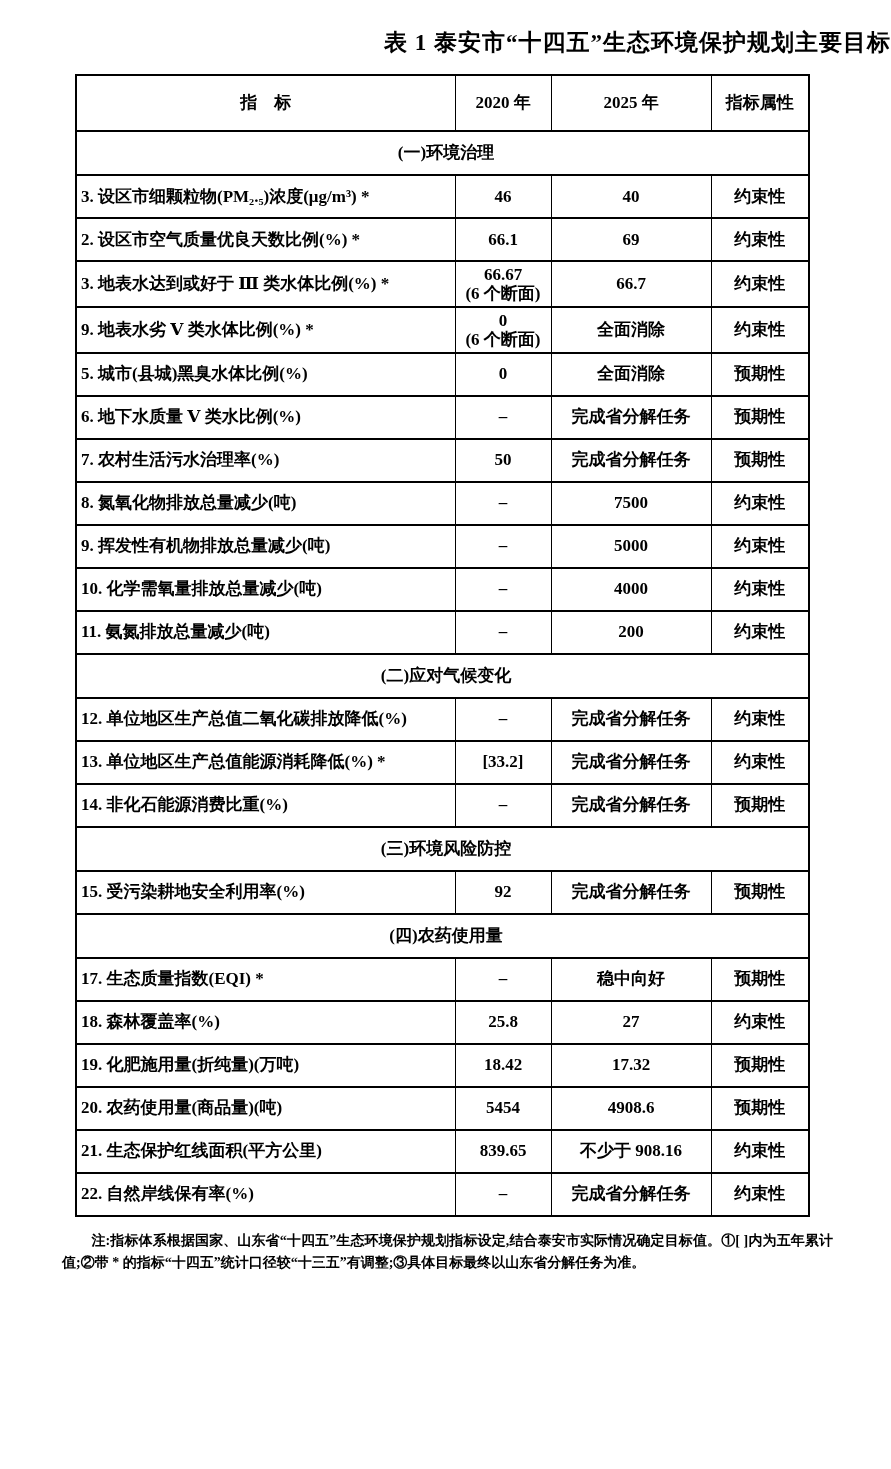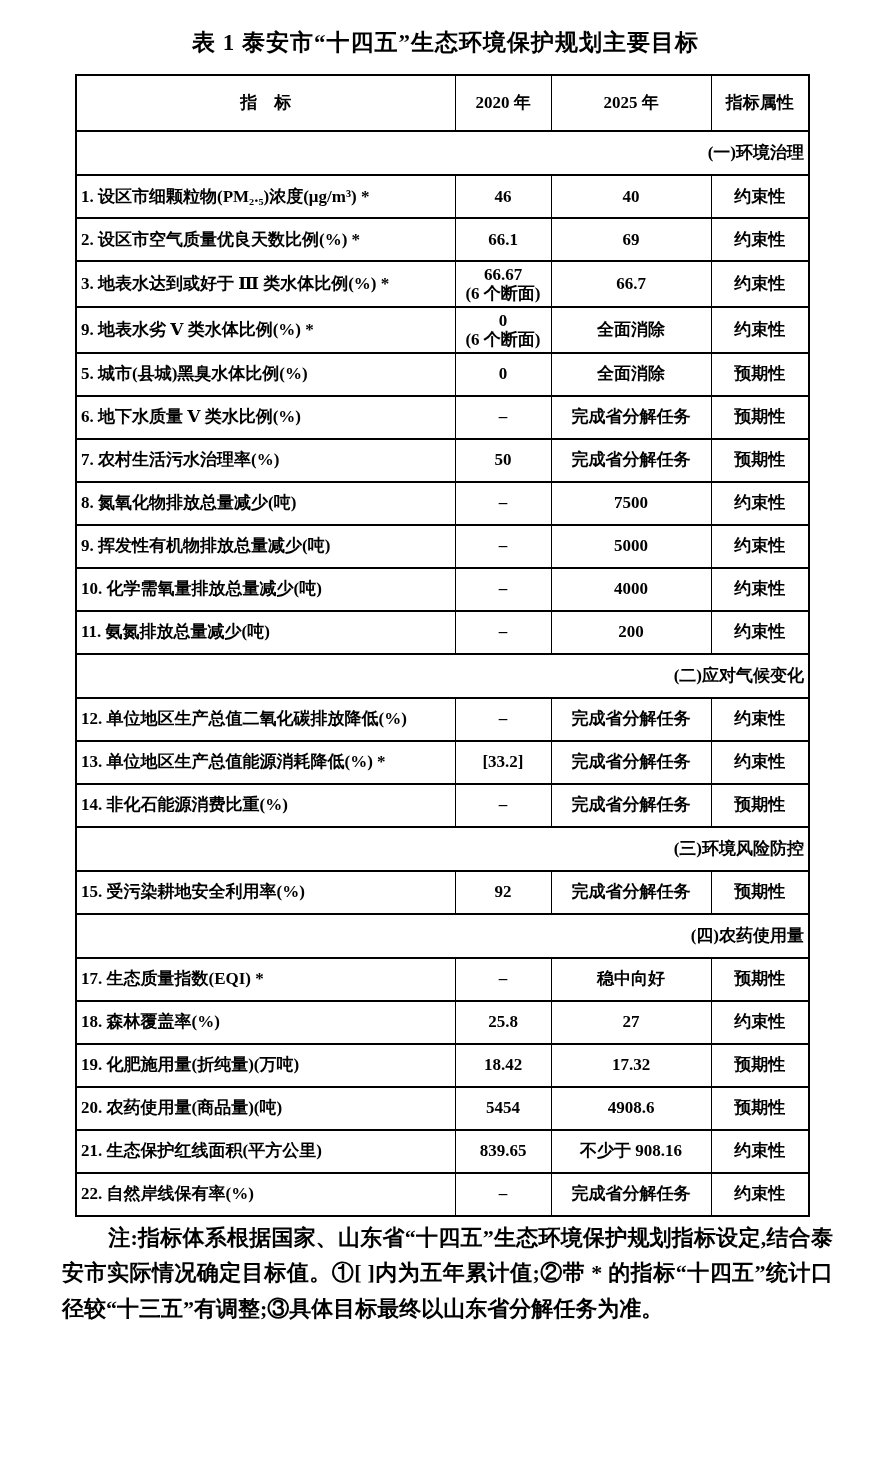"表 1 泰安市“十四五”生态环境保护规划主要目标" .doc-title { text-align: center -> right }
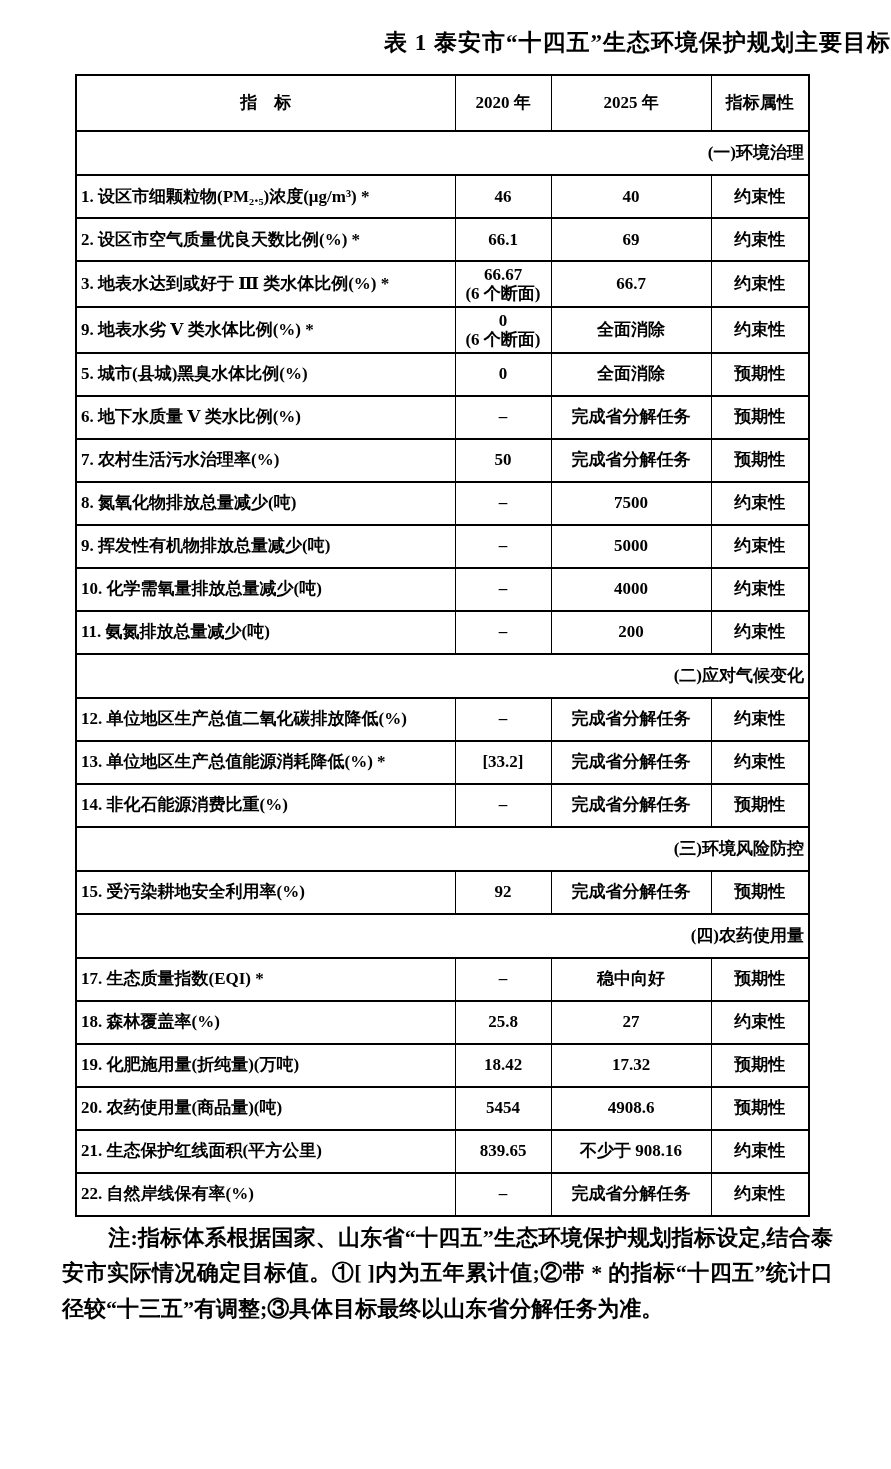"(一)环境治理" tr.section-row td { text-align: right -> center }
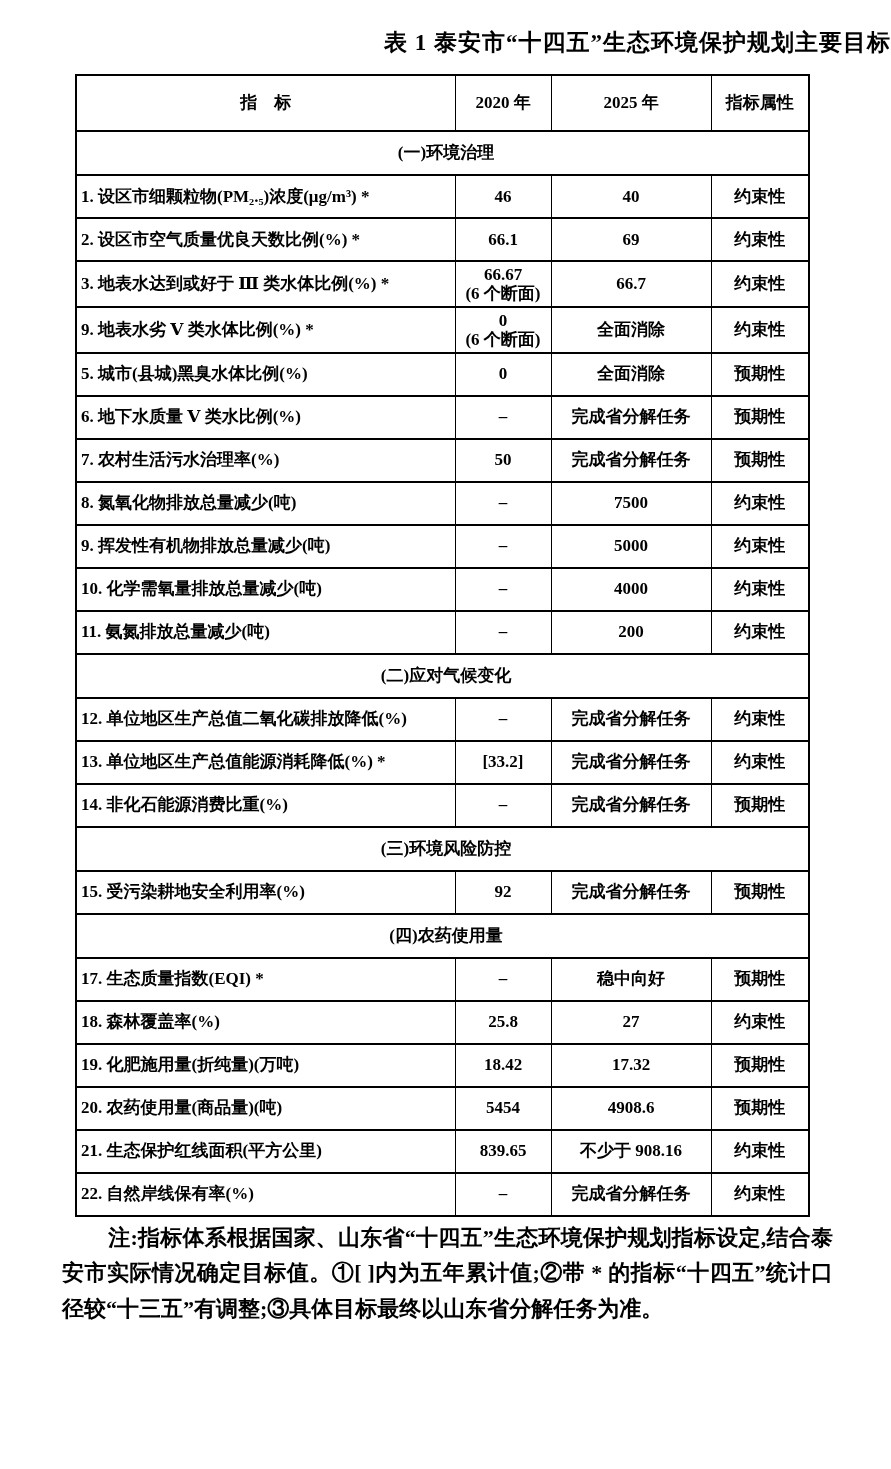"1. 设区市细颗粒物(PM₂.₅)浓度(μg/m³) *" td.indicator-cell { text: 1 -> 3 }
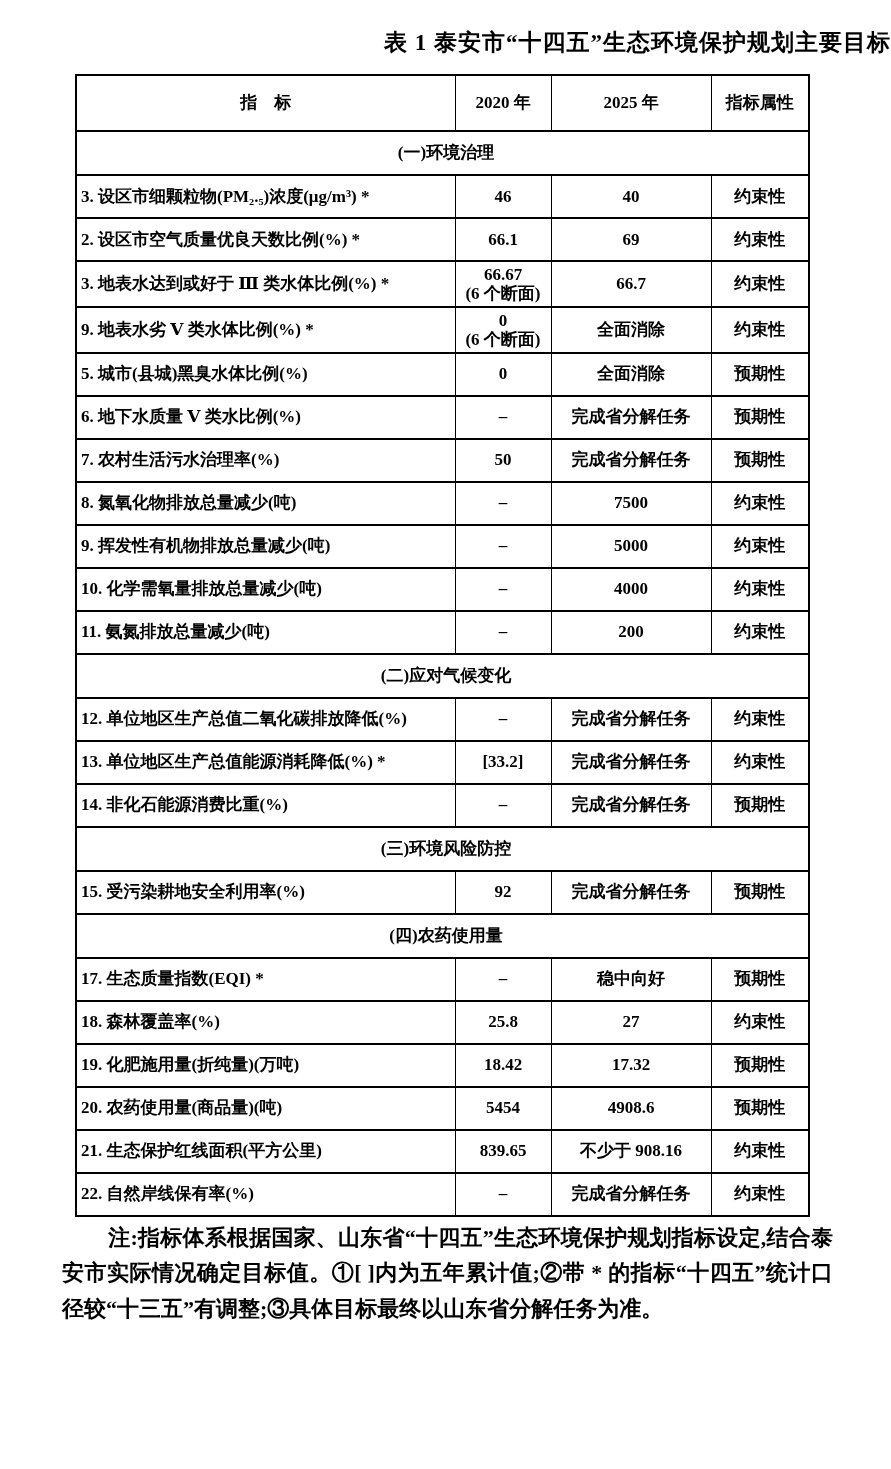"注:指标体系根据国家、山东省“十四五”生态环境保护规划指标设定,结合泰安市实际情" .doc-note { font-size: 22px -> 14px; margin: 3px 58px 0 62px -> 13px 58px 0 62px }
